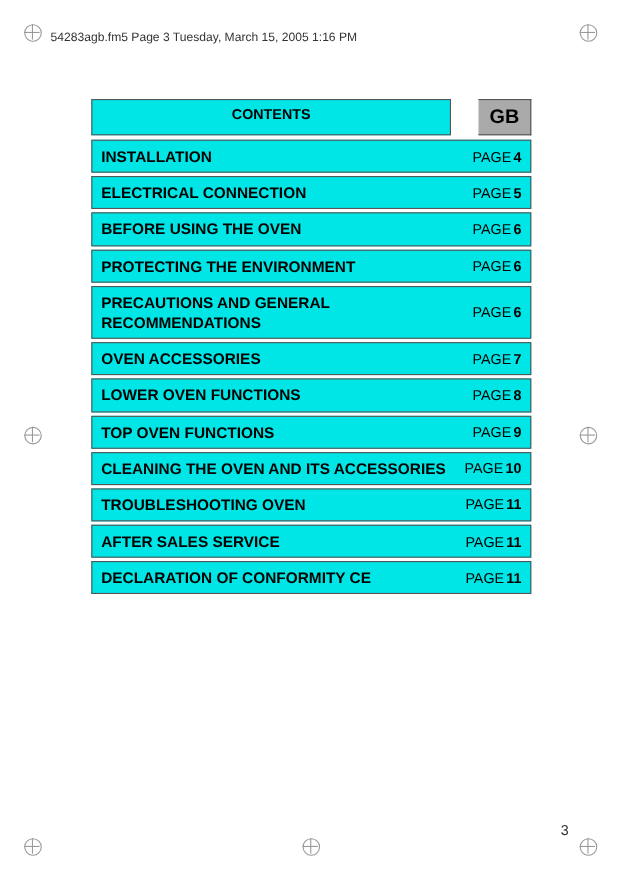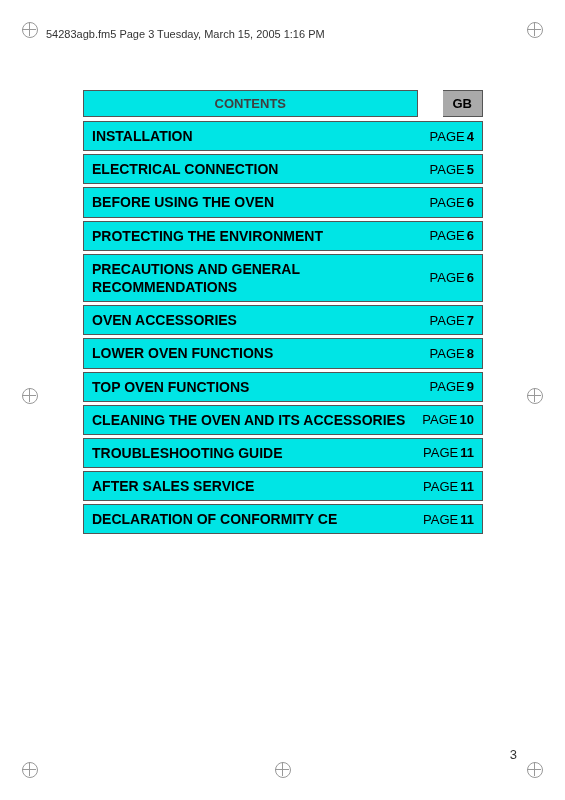"CONTENTS" .contents-title-cell { color: #404040 -> #000000 }
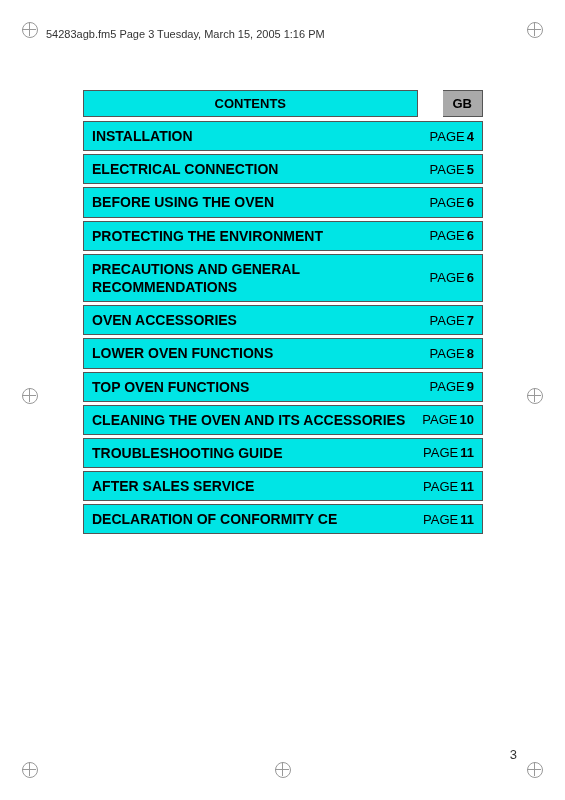"GB" .gb-cell { font-size: 13px -> 18px }
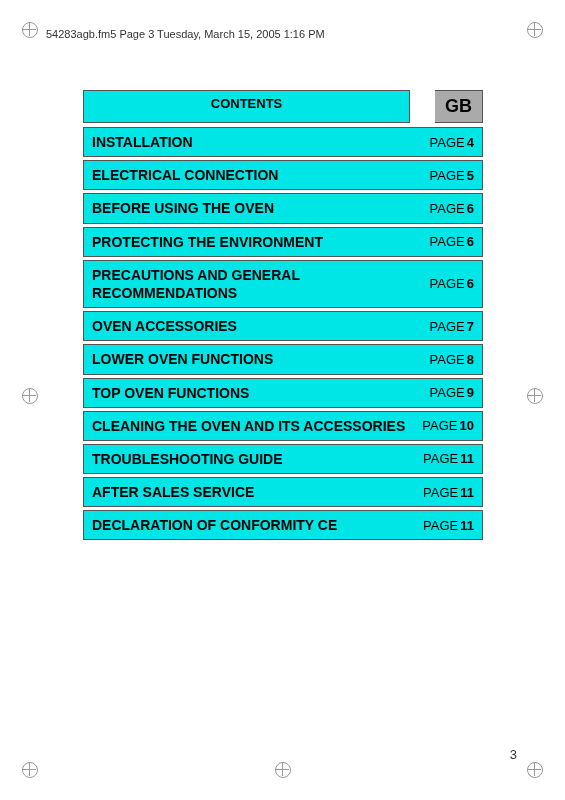"TROUBLESHOOTING GUIDE" span.toc-title { text: GUIDE -> OVEN }
